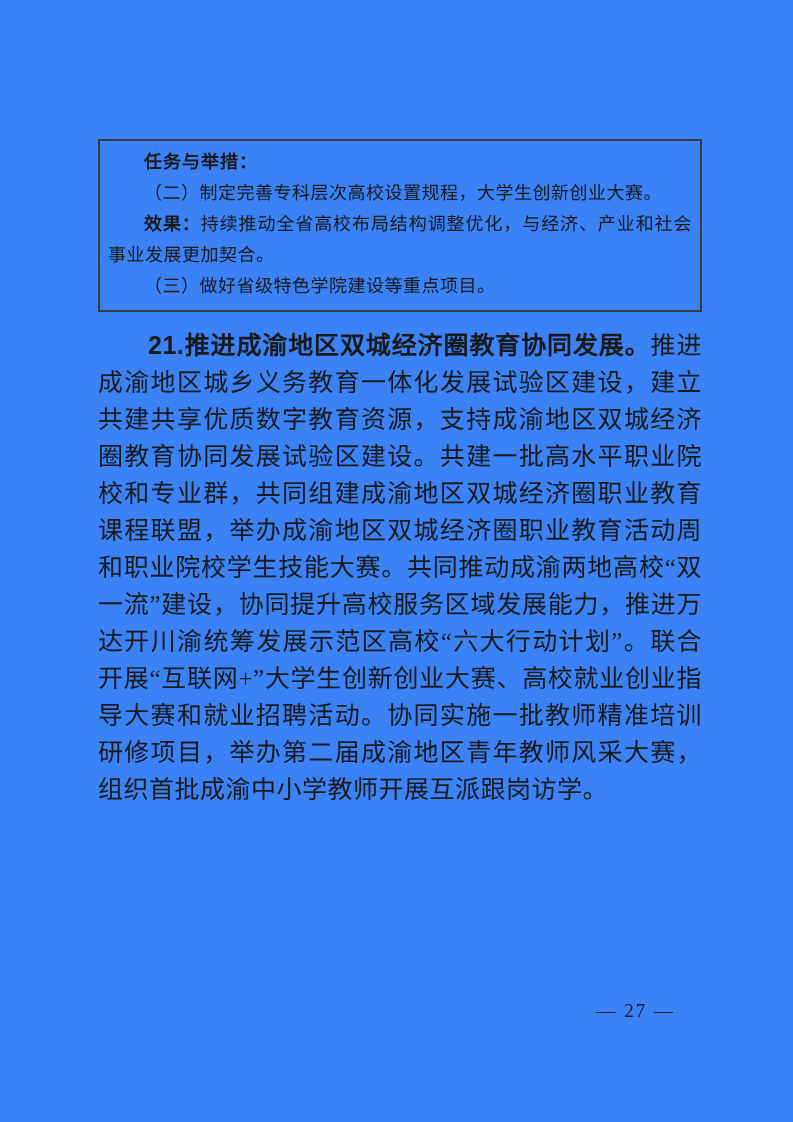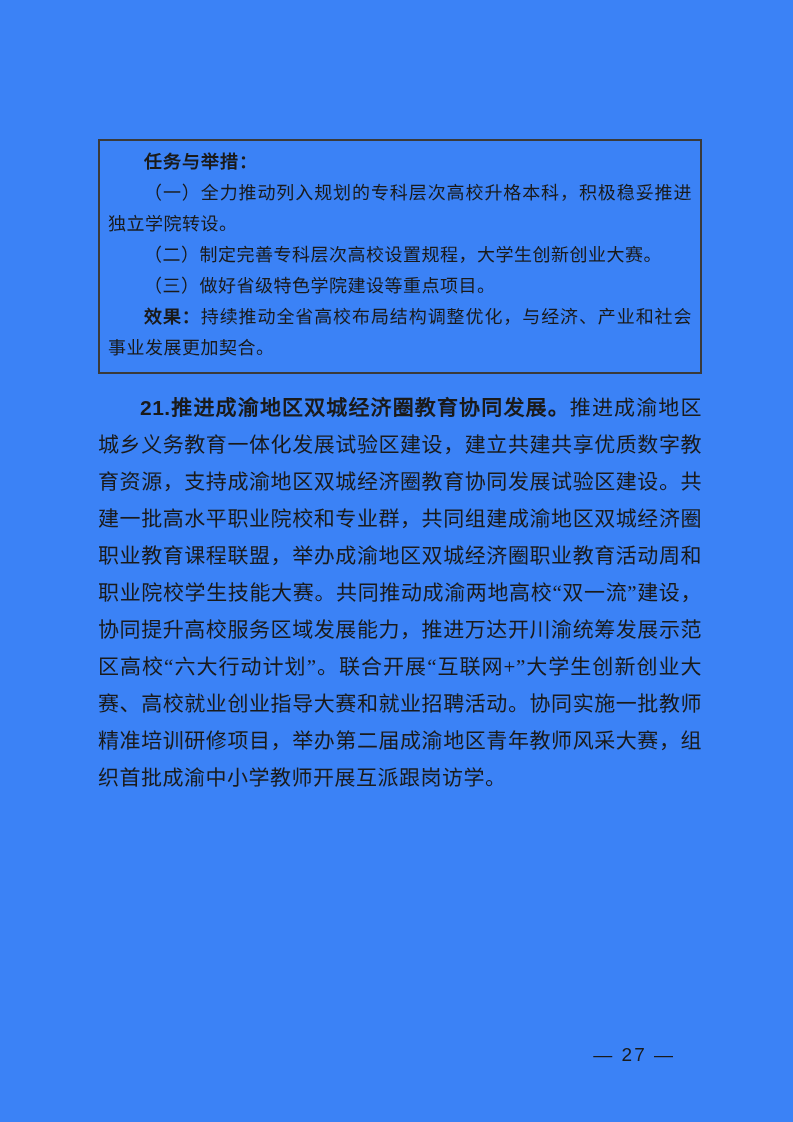"（一）全力推动列入规划的专科层次高校升格本科，积极稳妥推进独立学院转设。" p.box-p { html: <p>（一）全力推动列入规划的专科层次高校升格本科，积极稳妥推进独立学院转设。</p> -> none }
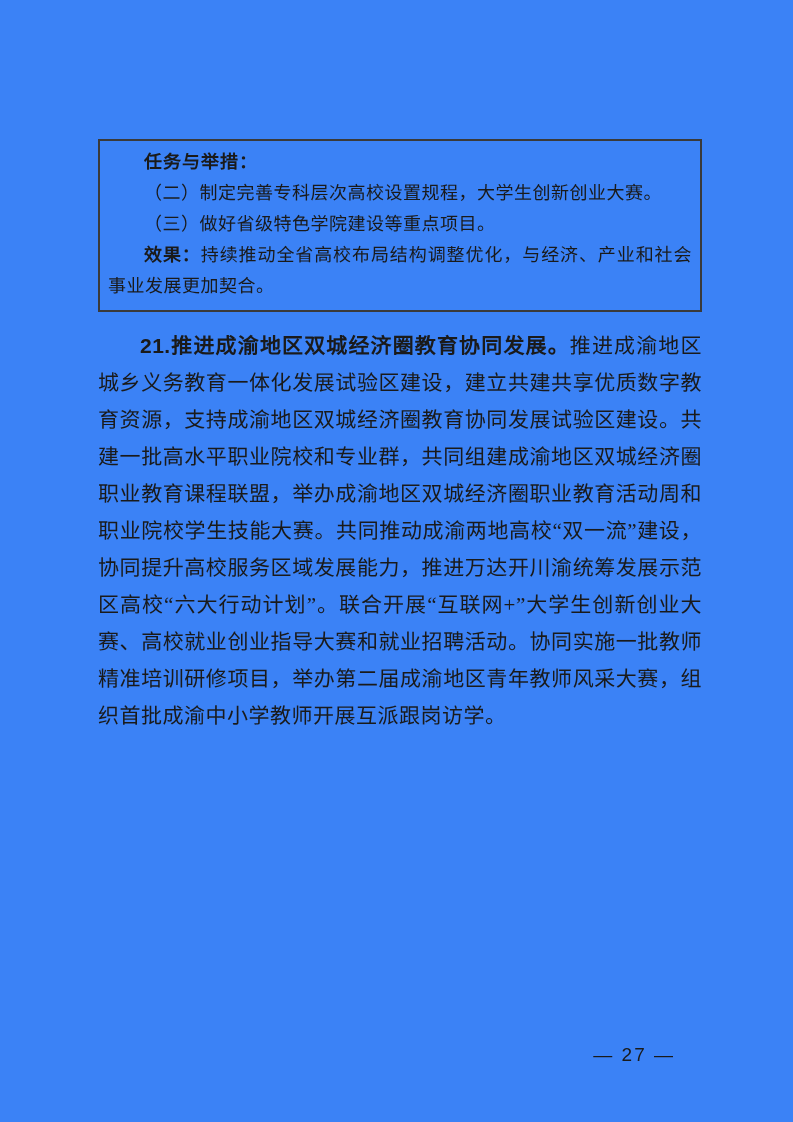"（三）做好省级特色学院建设等重点项目。" p.box-p { order: before "效果：持续推动全省高校布局结构调整优化，与经济、产业和社会事业发展更加契合。" -> after "效果：持续推动全省高校布局结构调整优化，与经济、产业和社会事业发展更加契合。" }
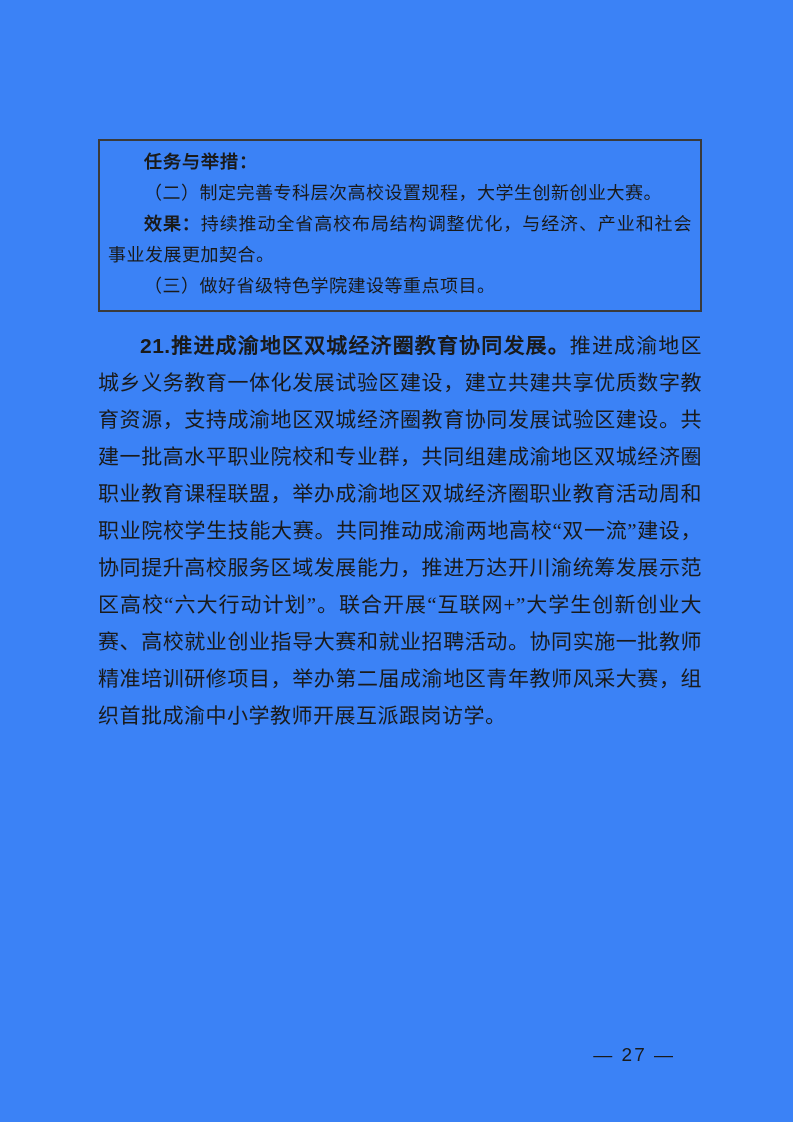"21.推进成渝地区双城经济圈教育协同发展。推进成渝地区城乡义务教育一体化发展试验" .para { font-size: 21px -> 25px }
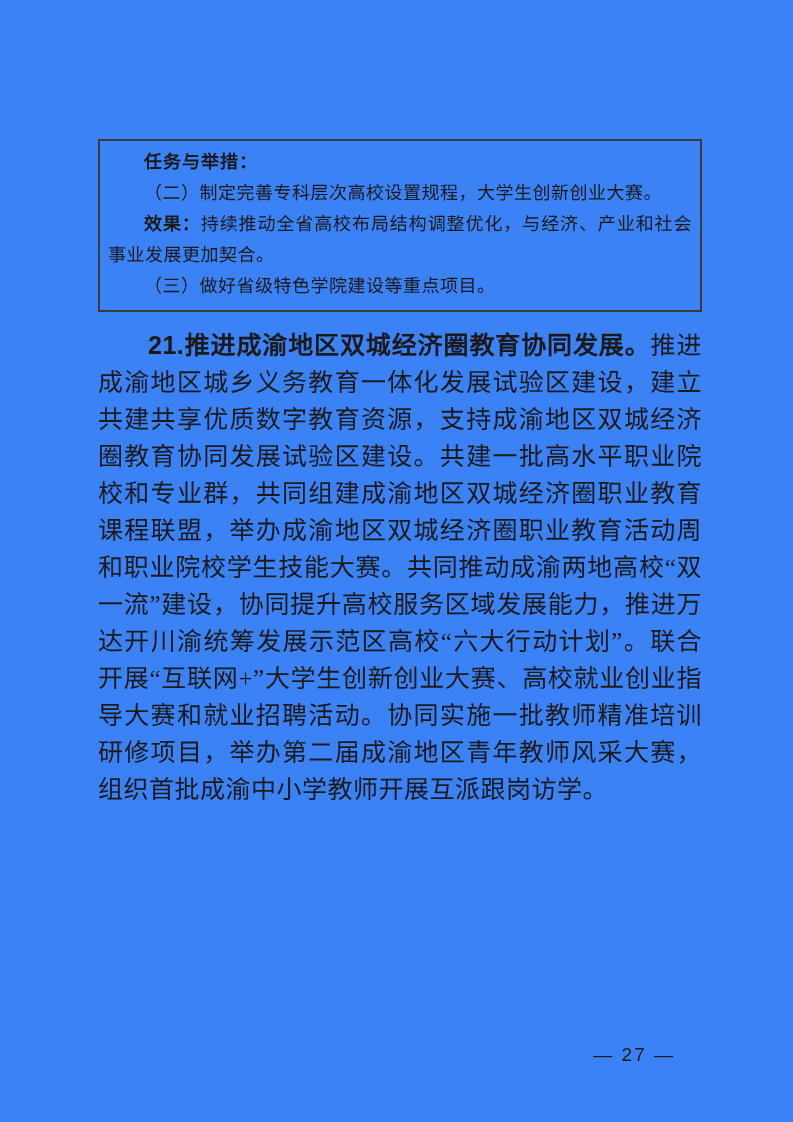"— 27 —" .page-number { font-family: Liberation Sans, sans-serif -> Liberation Serif, serif; margin-top: 44px -> none }
